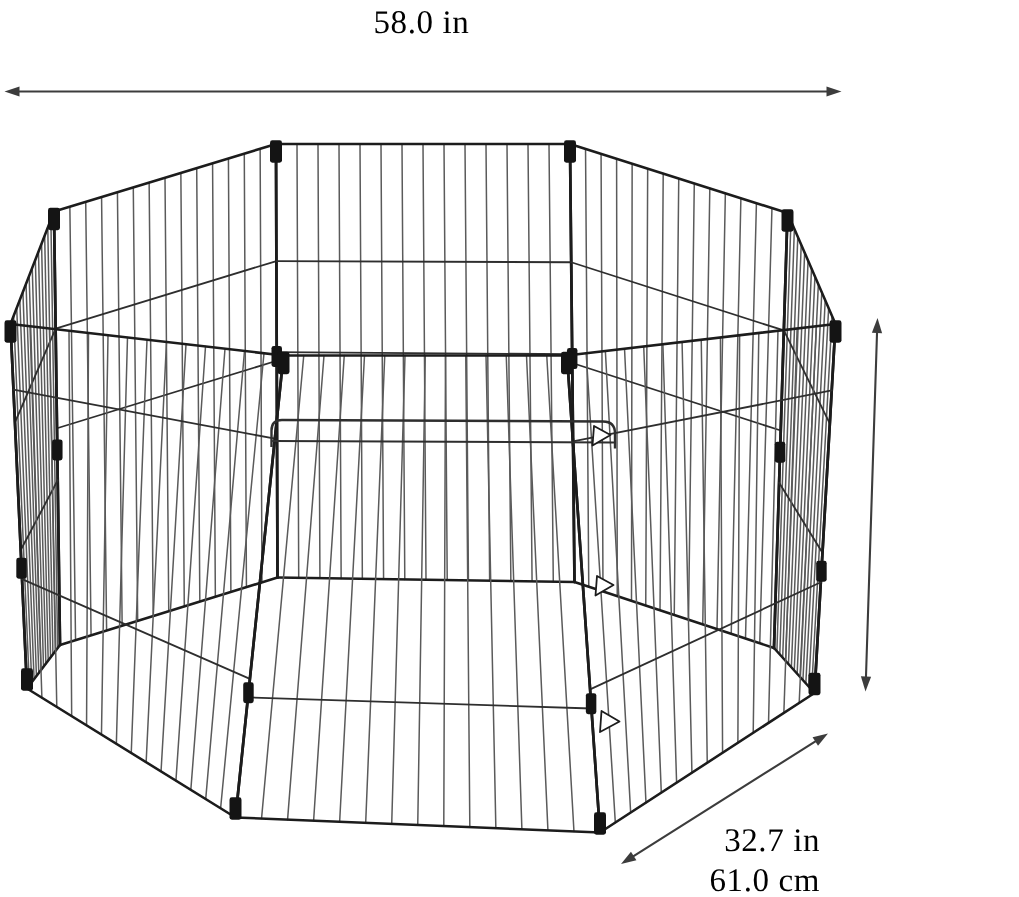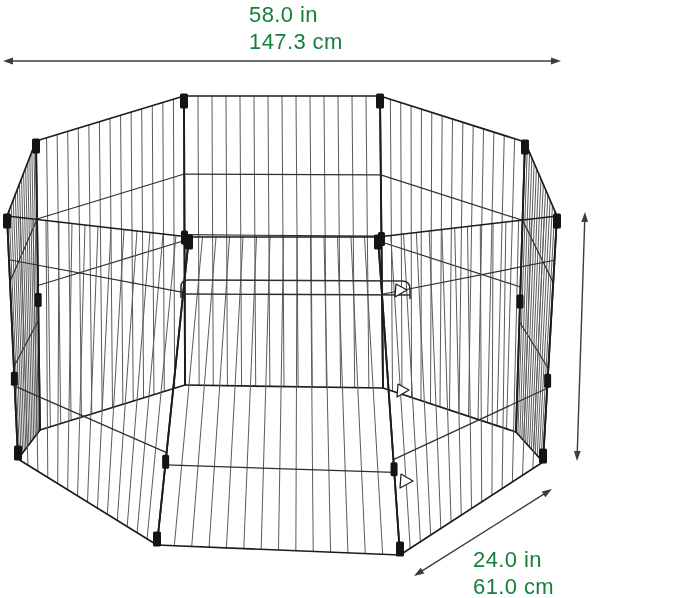"58.0 in" .dim { color: #15803d -> #000000; font-family: Liberation Sans, sans-serif -> Liberation Serif, serif; text-align: left -> right }
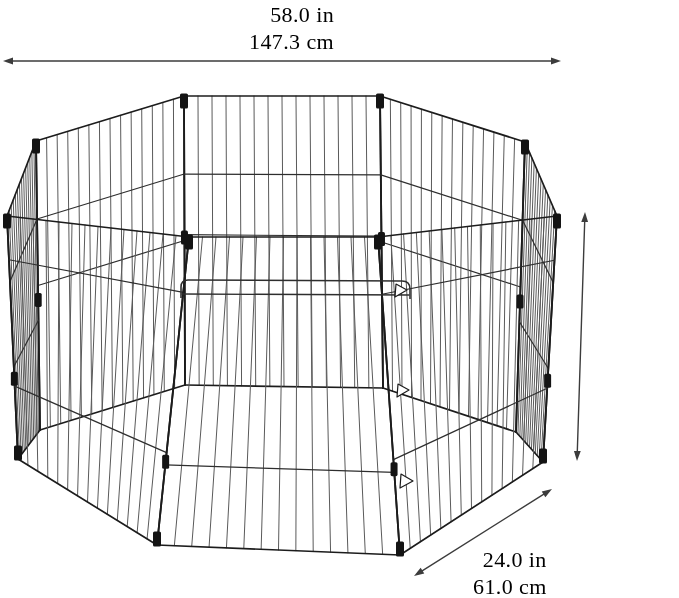"147.3 cm" div { html: <div>147.3 cm</div> -> none }
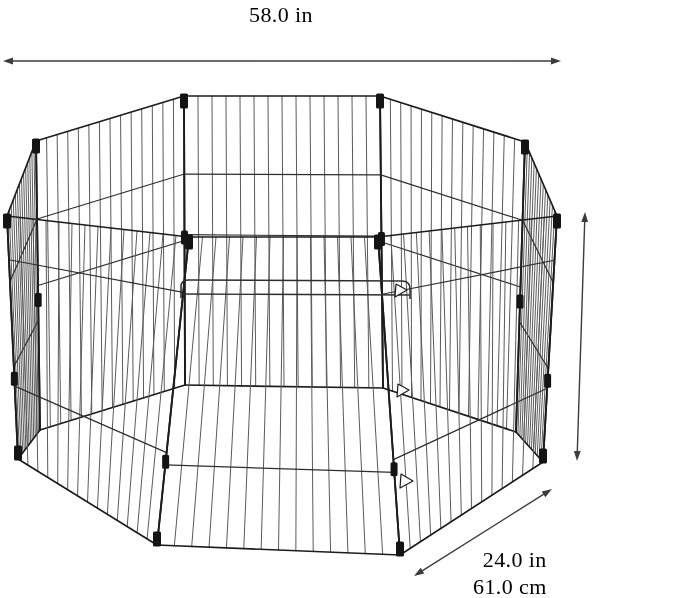"24.0 in" div { text: 24.0 -> 32.7 }
